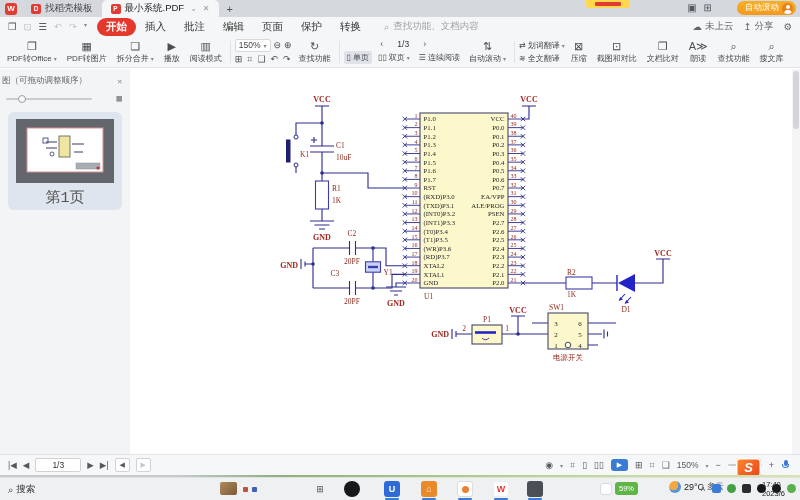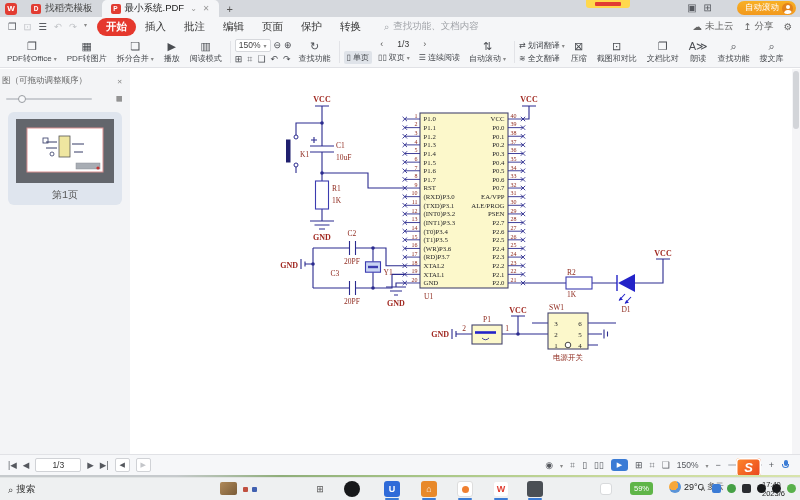"第1页" .thumb-label { font-size: 10px -> 15px }
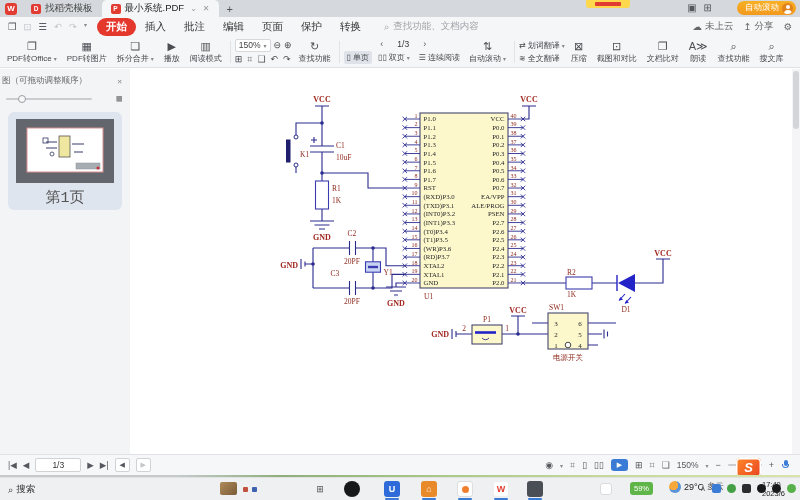"59%" .batt { gap: 18px -> 3px }
